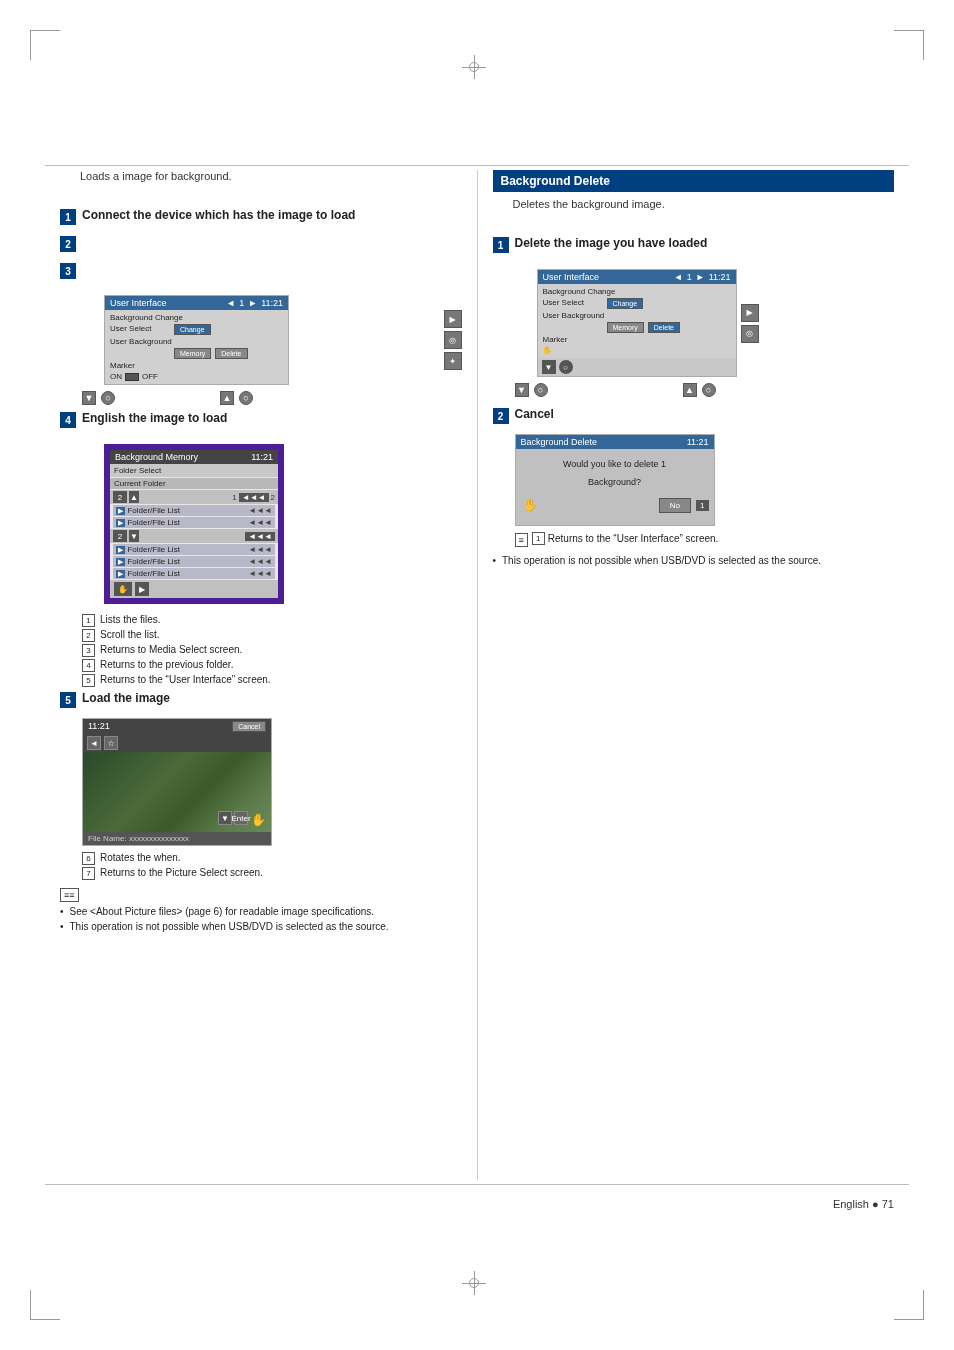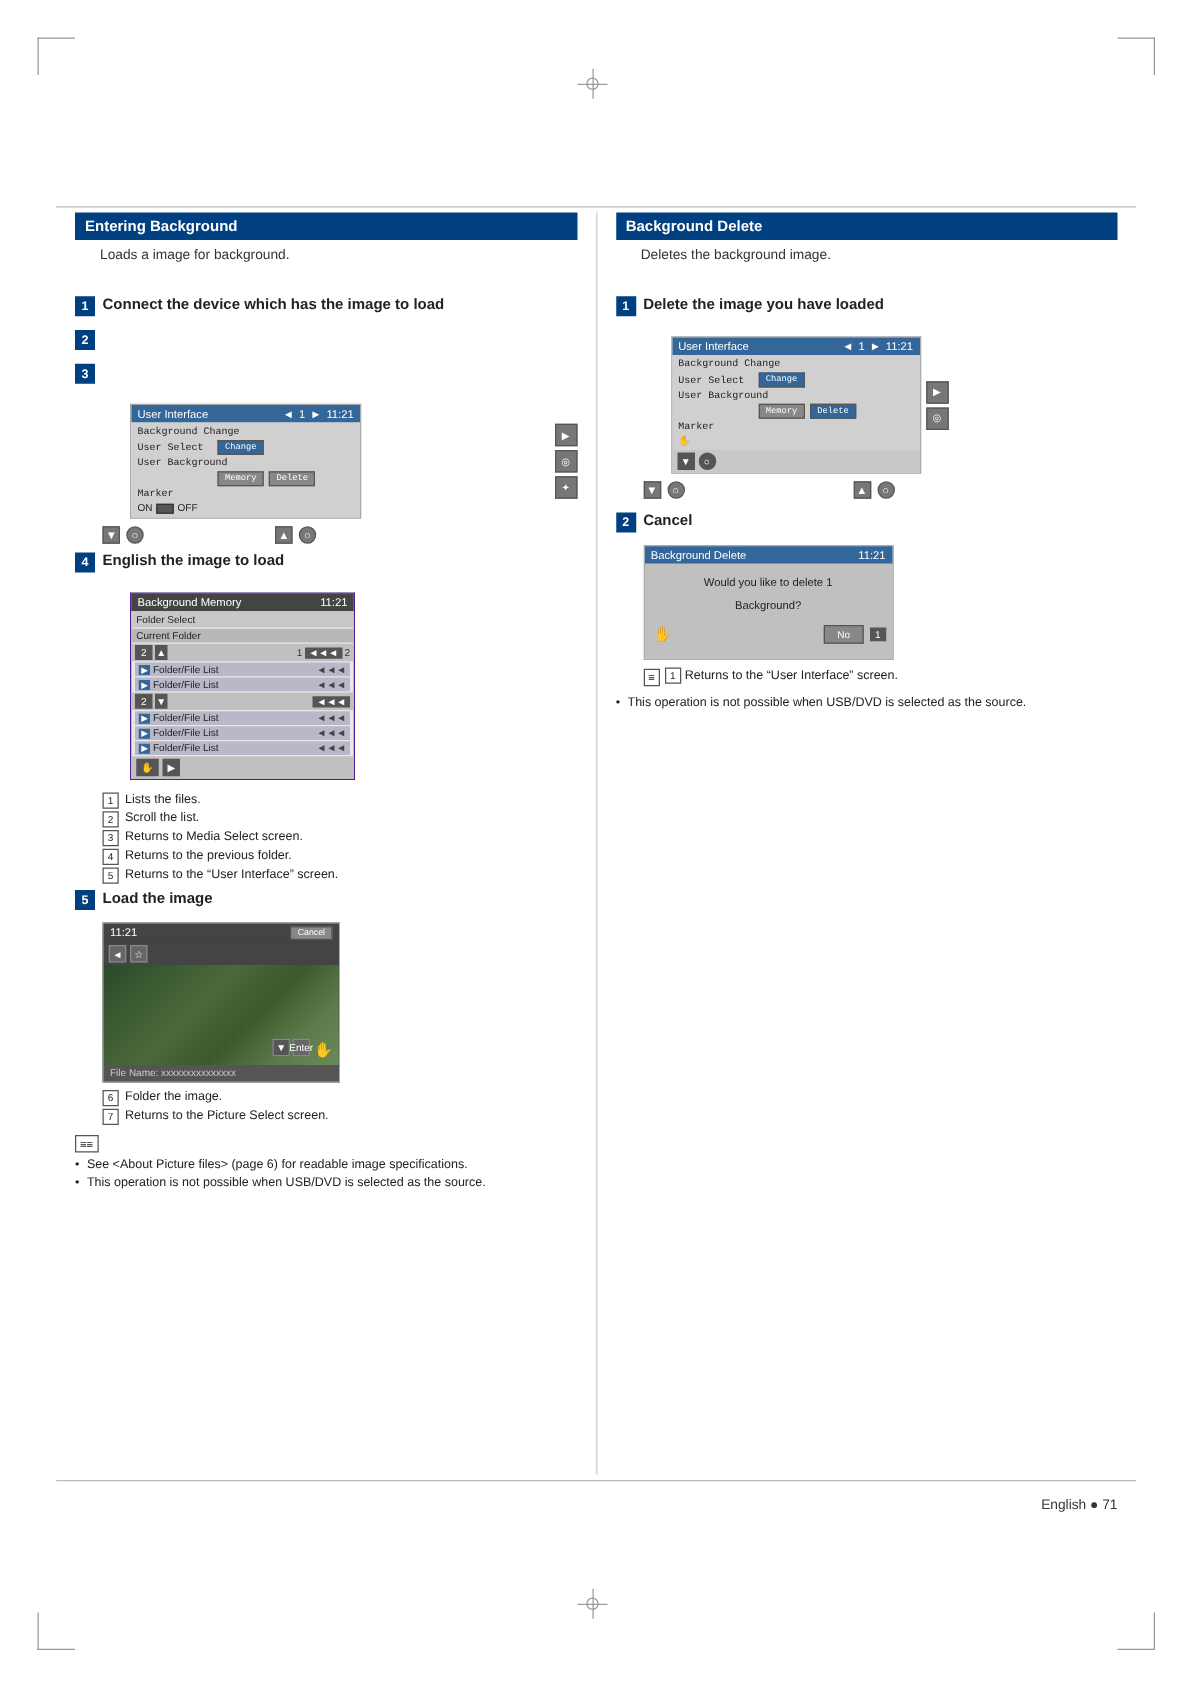"Entering Background" div.section-header { html: <div>Entering Background</div> -> none }
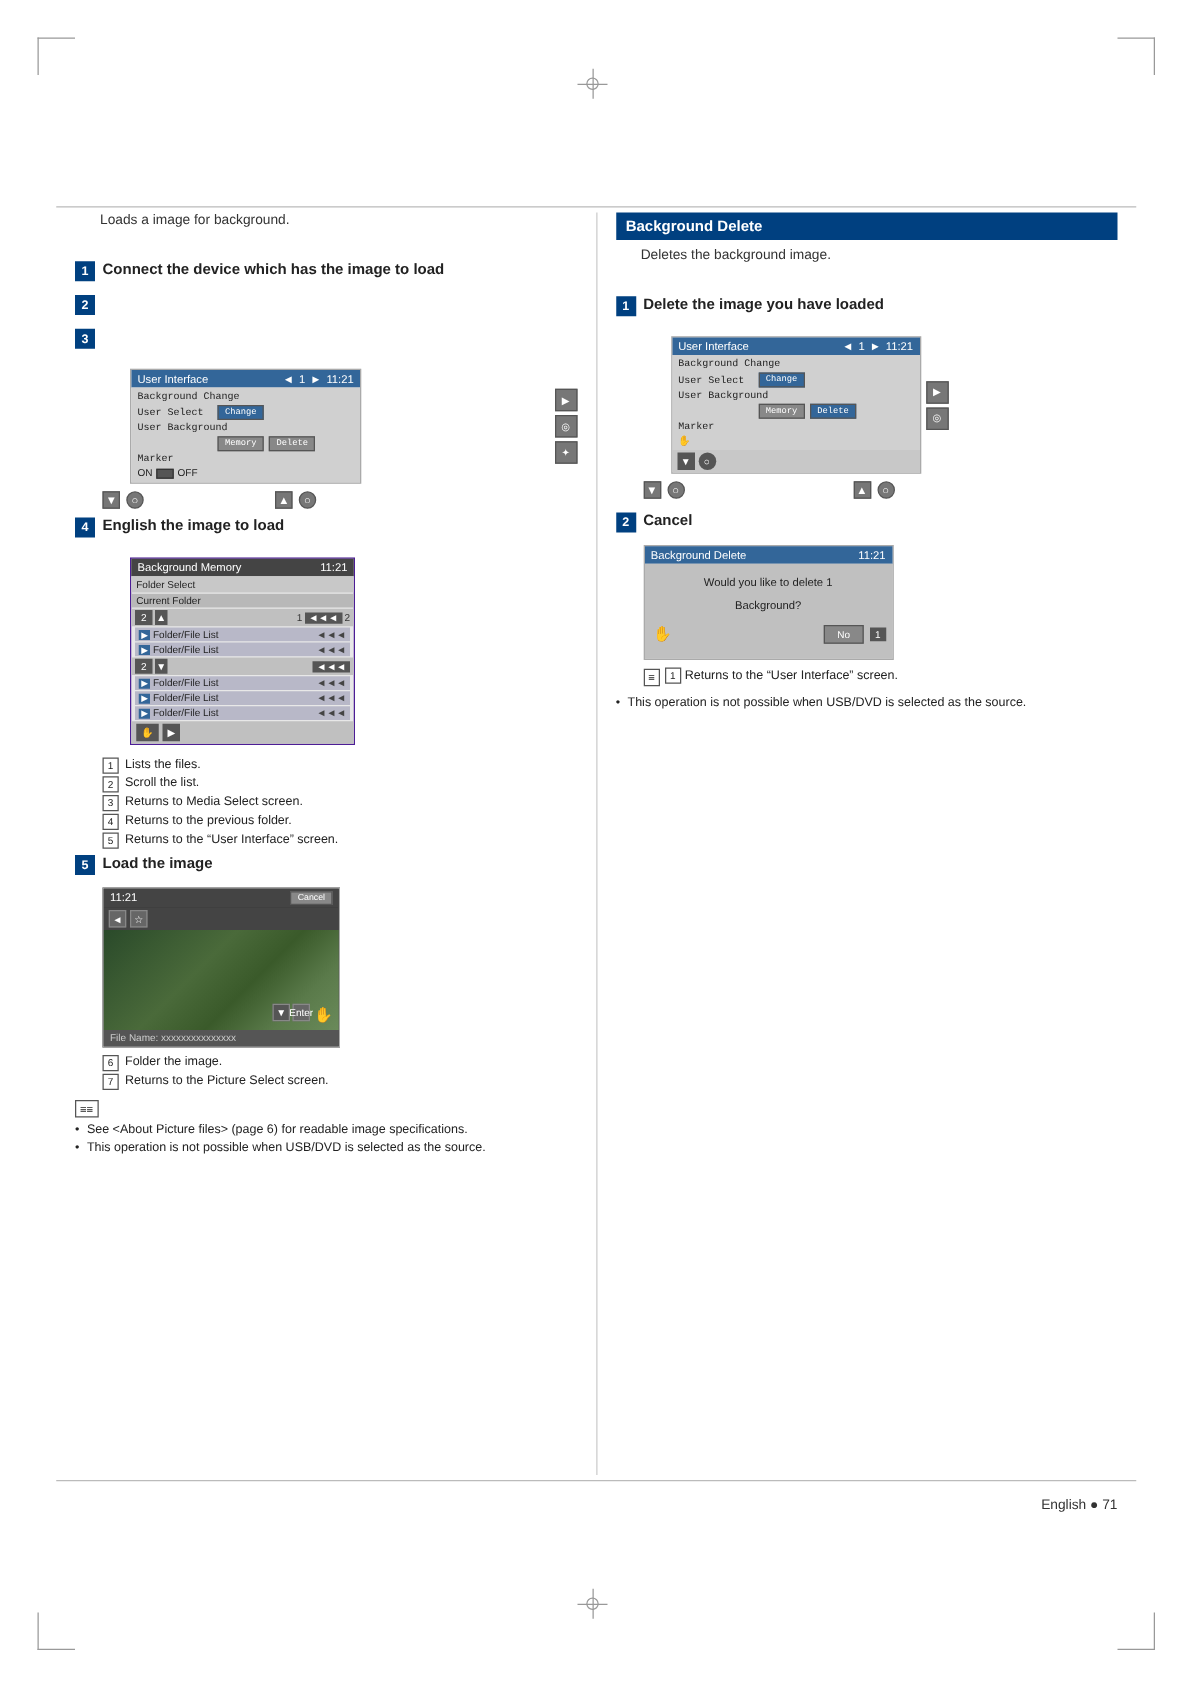"Background Change" .ui-mock-row { align-items: center -> none; font-family: Liberation Mono, monospace -> none }
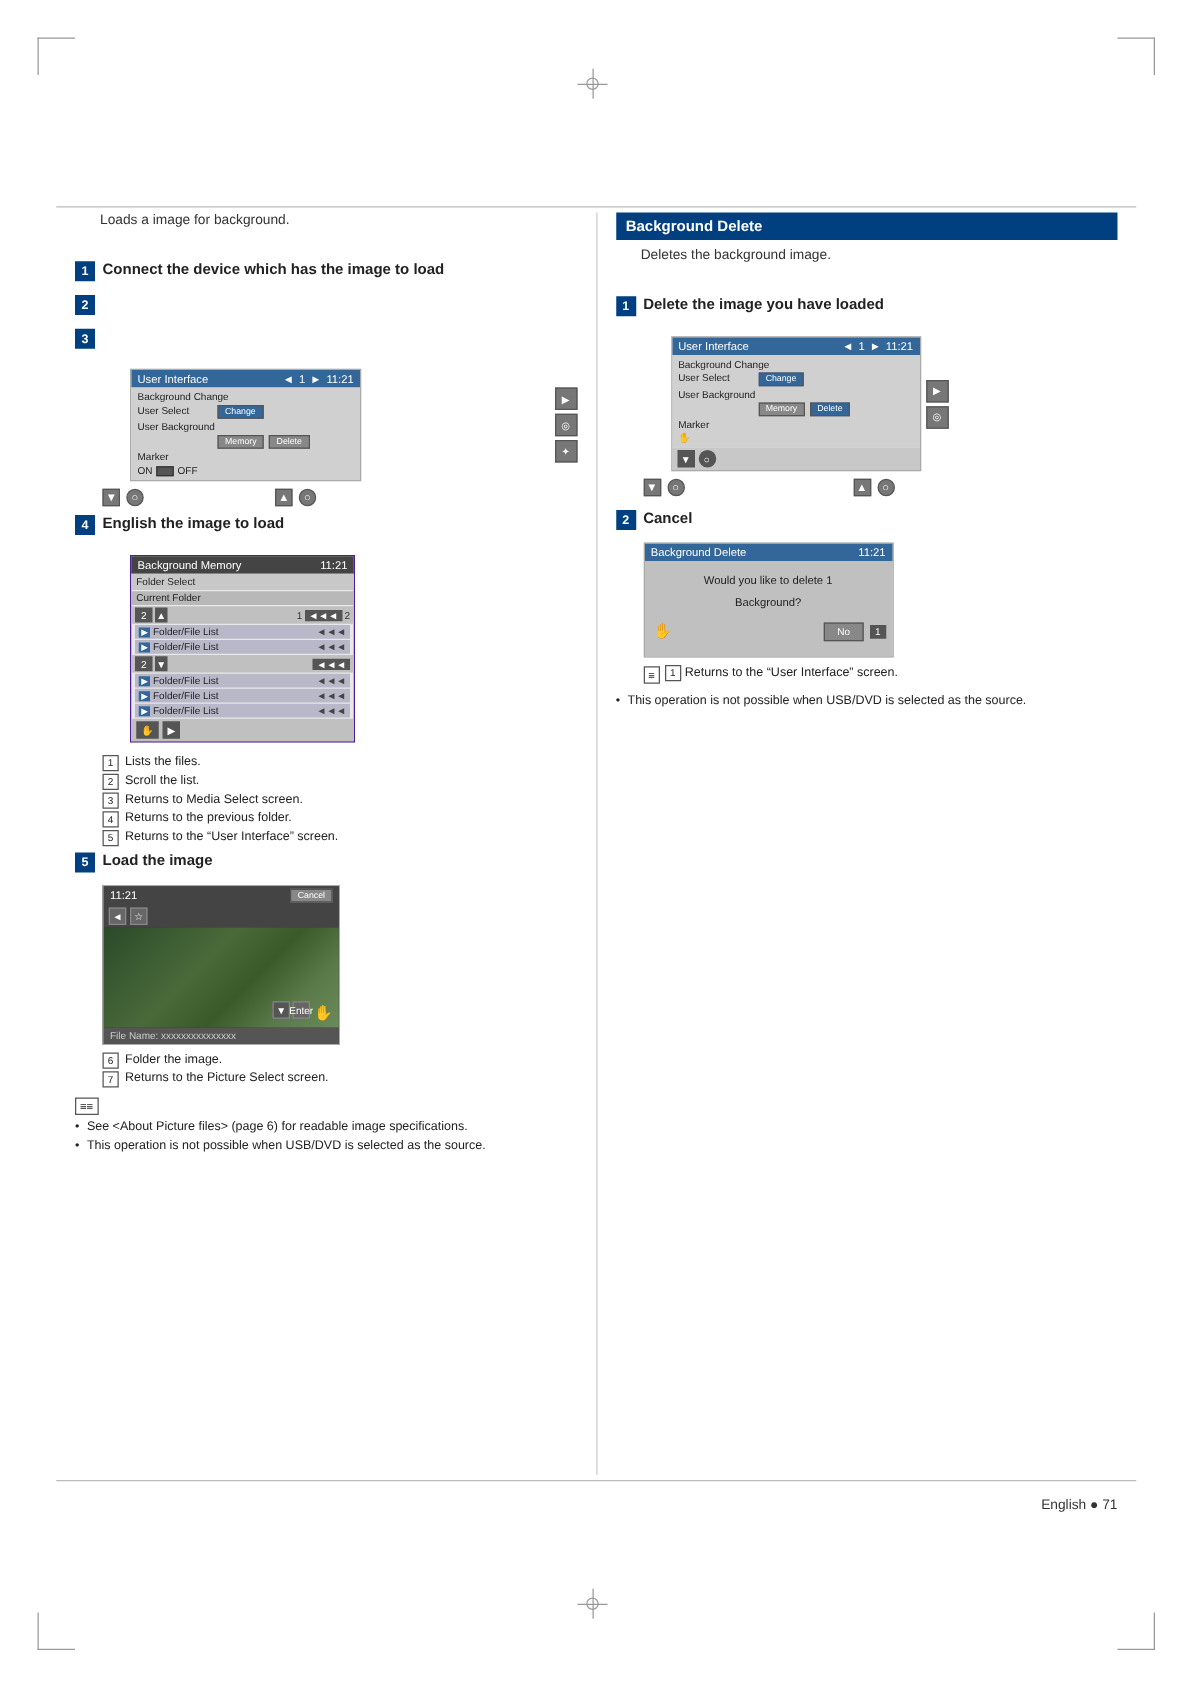"Background Memory" .bg-memory-mock { border: 1px solid #4c1d95 -> 6px solid #4c1d95 }
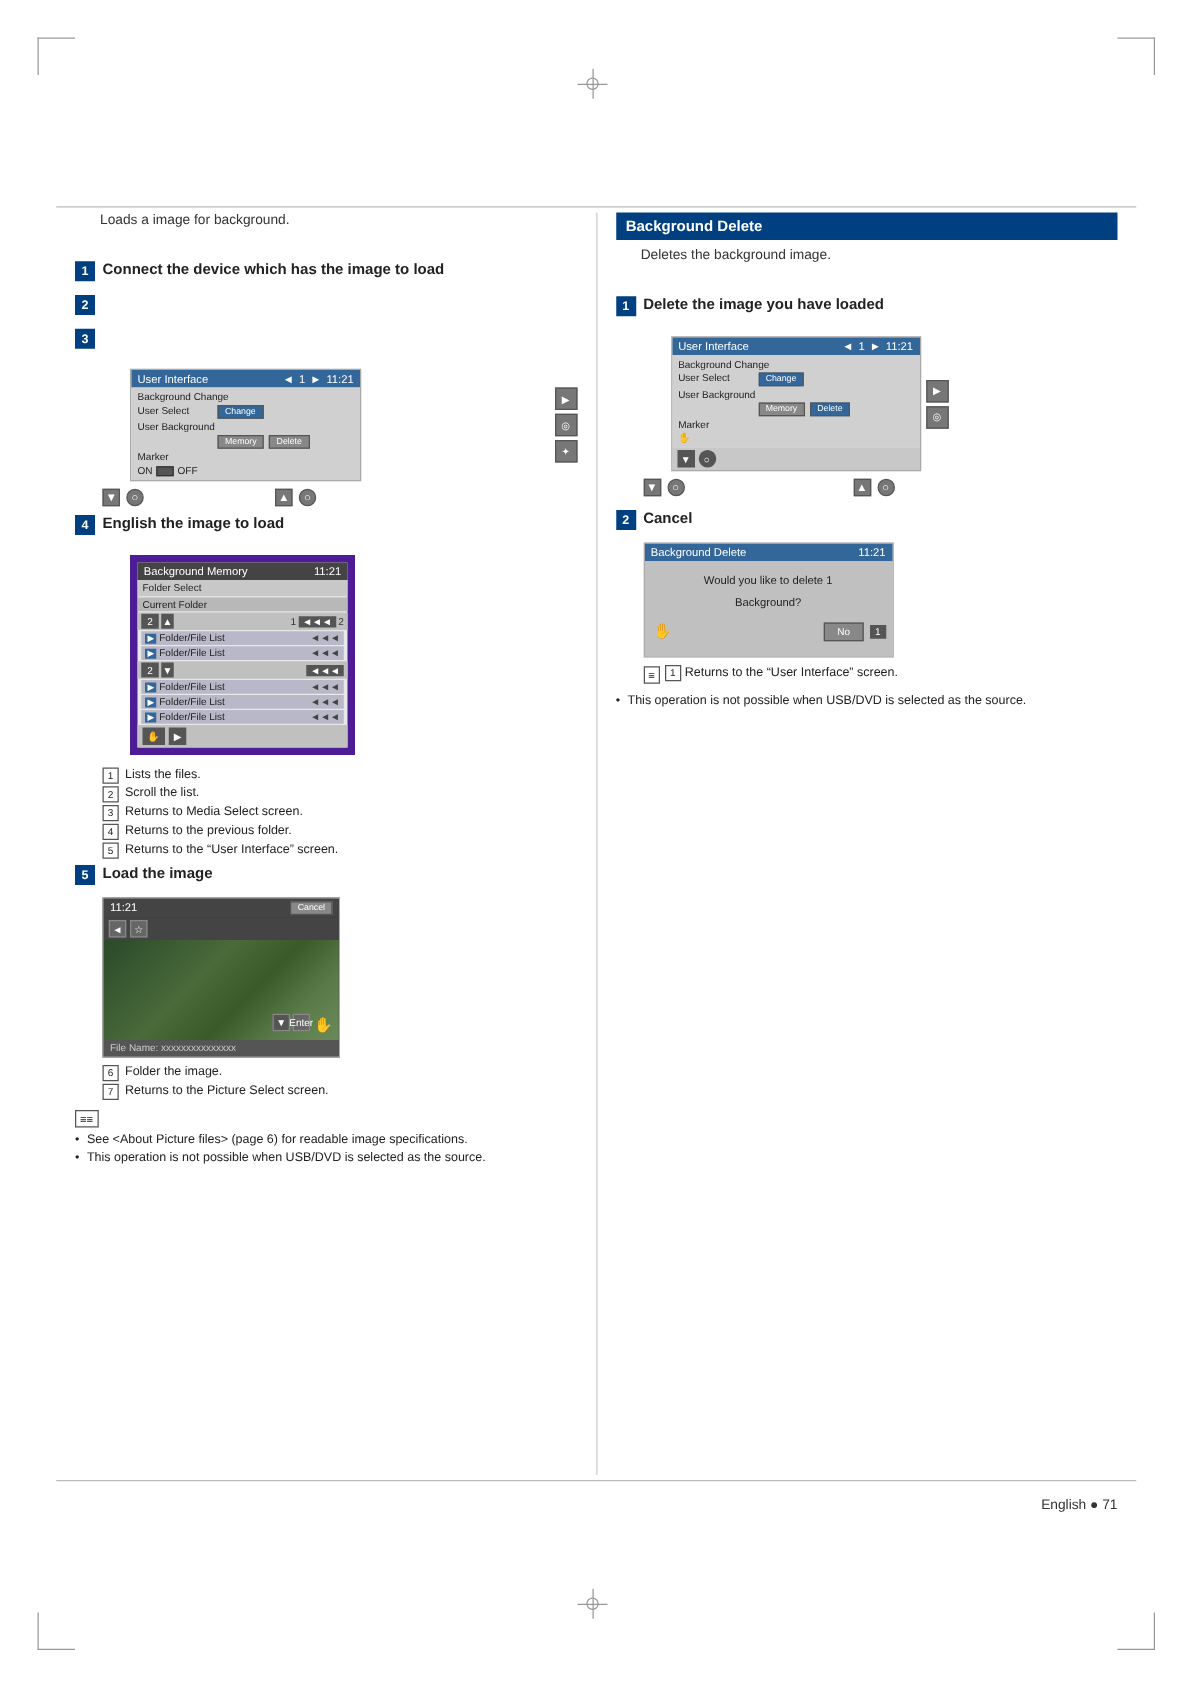"Folder the image." span { text: Folder the image -> Rotates the when }
